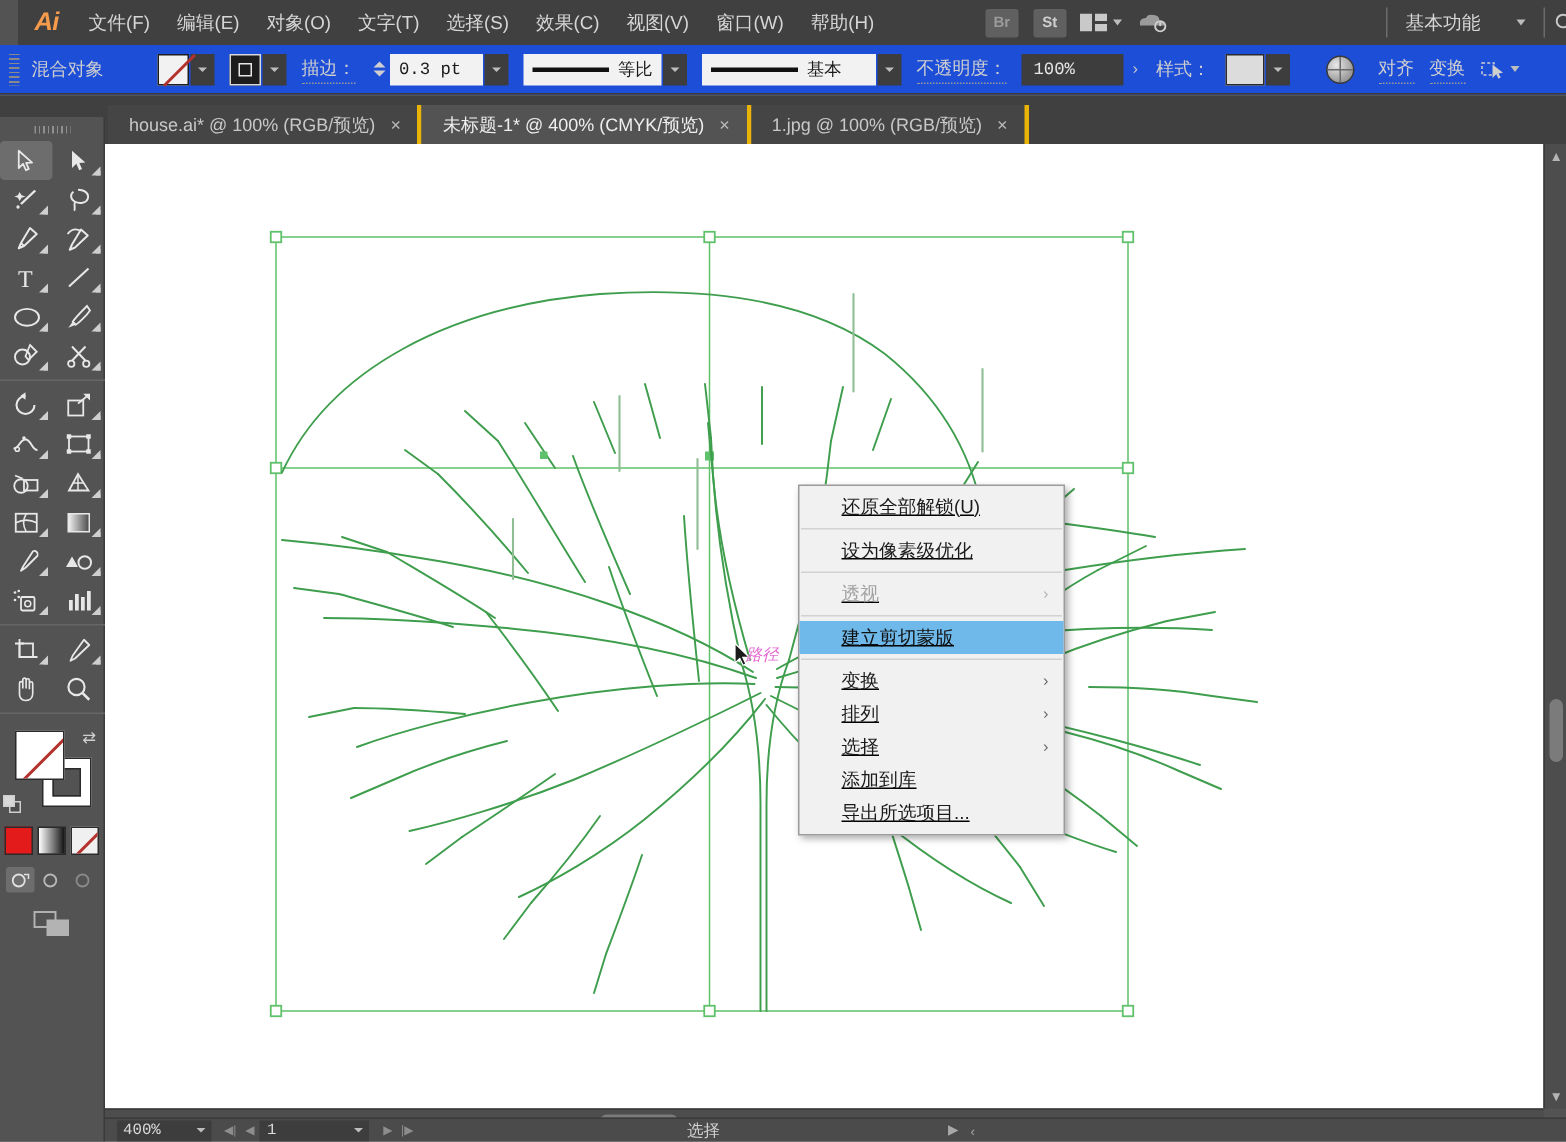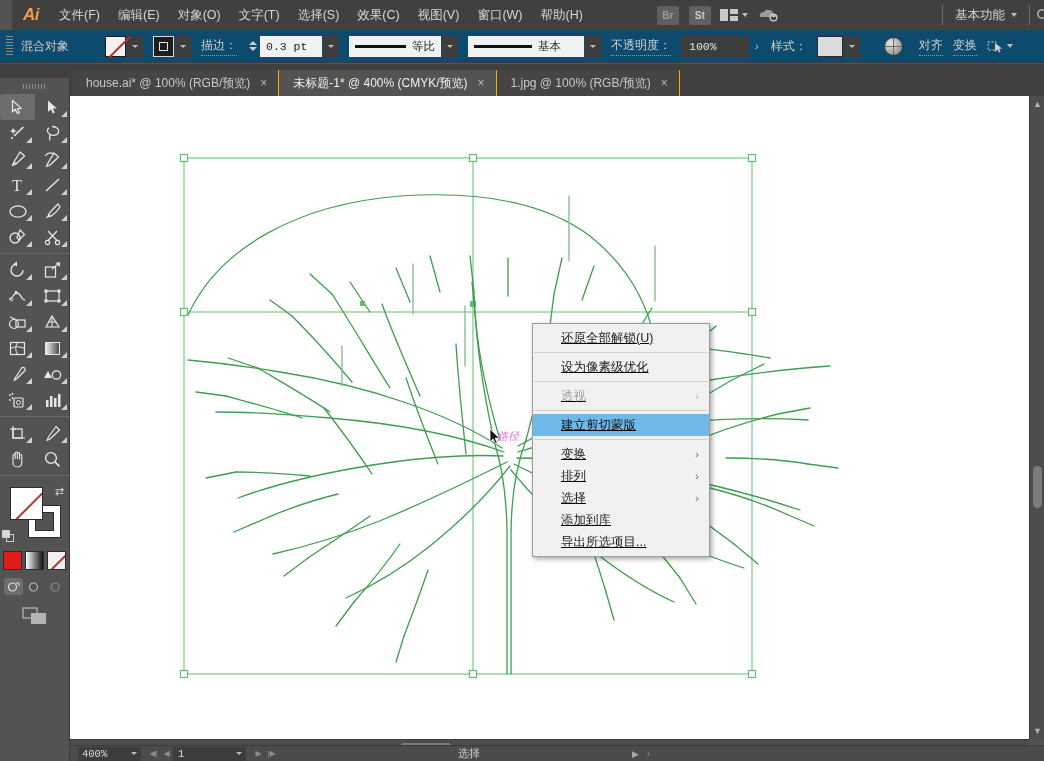"基本功能" .workspace-btn { gap: 6px -> 24px }
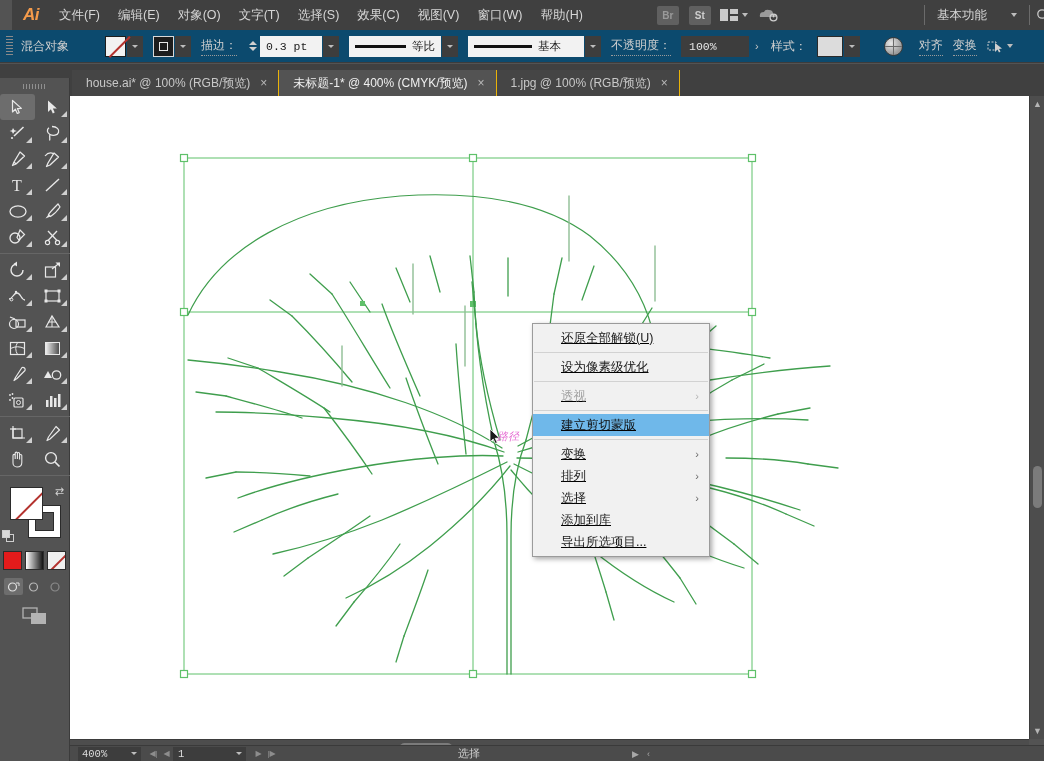"混合对象" .controlbar { background: #0c4a6e -> #1d4ed8 }
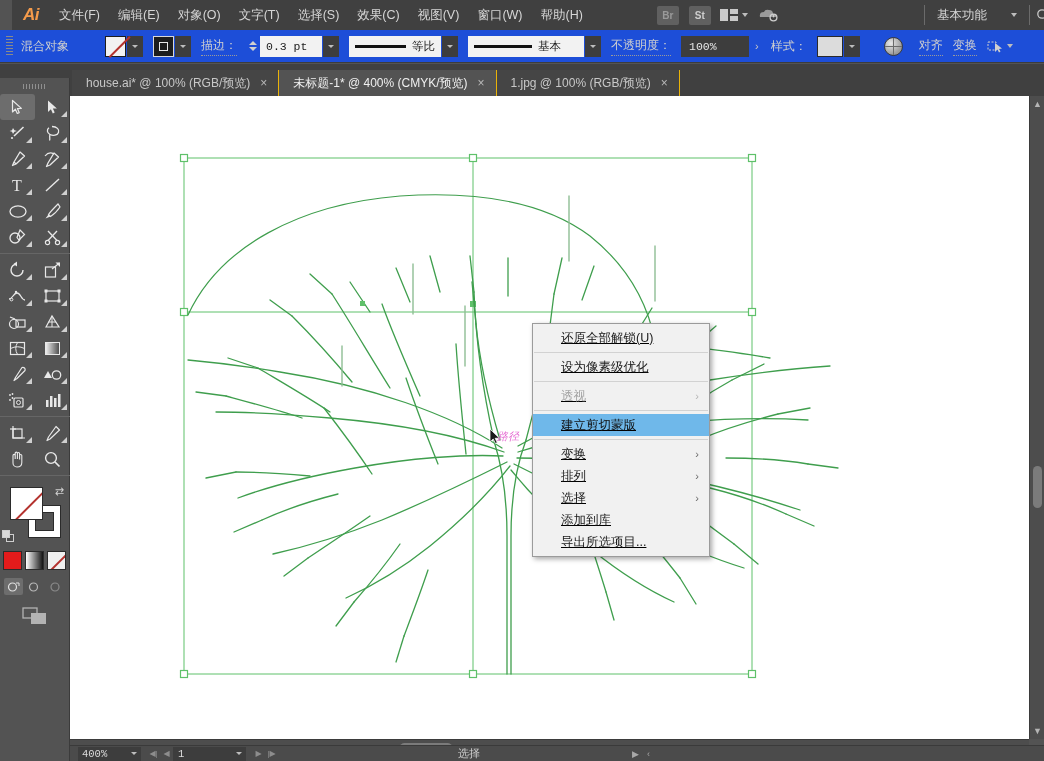"house.ai* @ 100% (RGB/预览)" .tab { border-right: 1px solid #eab308 -> 3px solid #eab308 }
